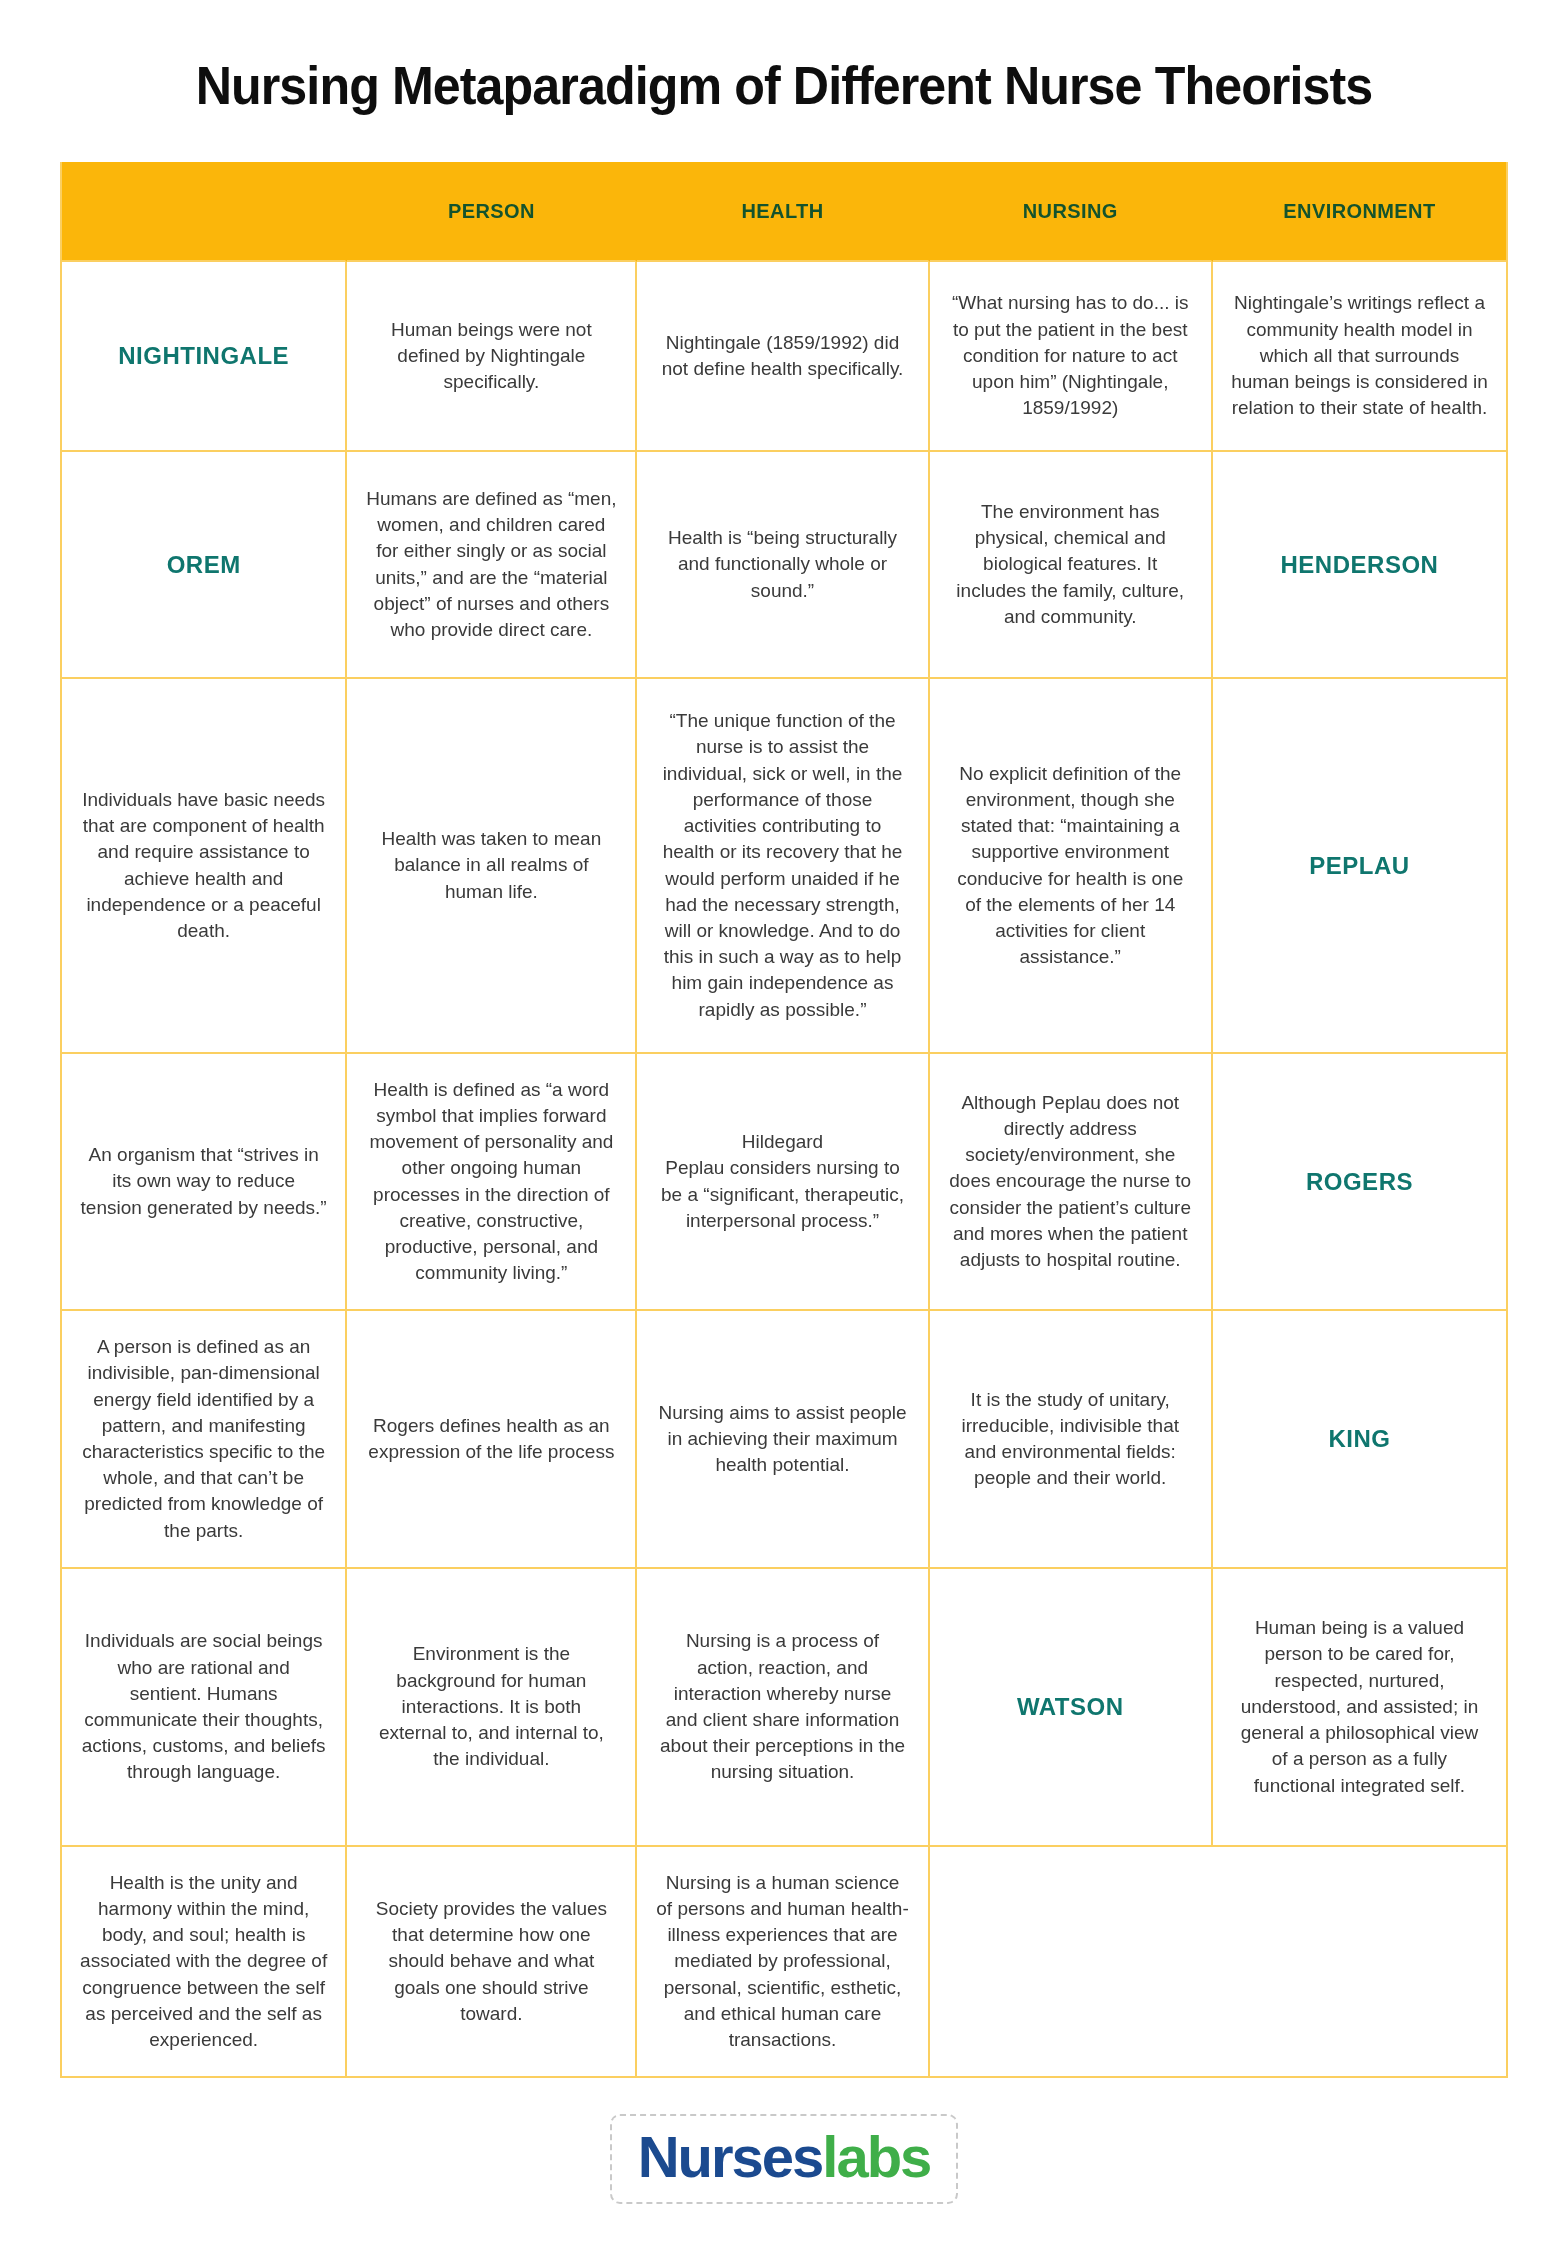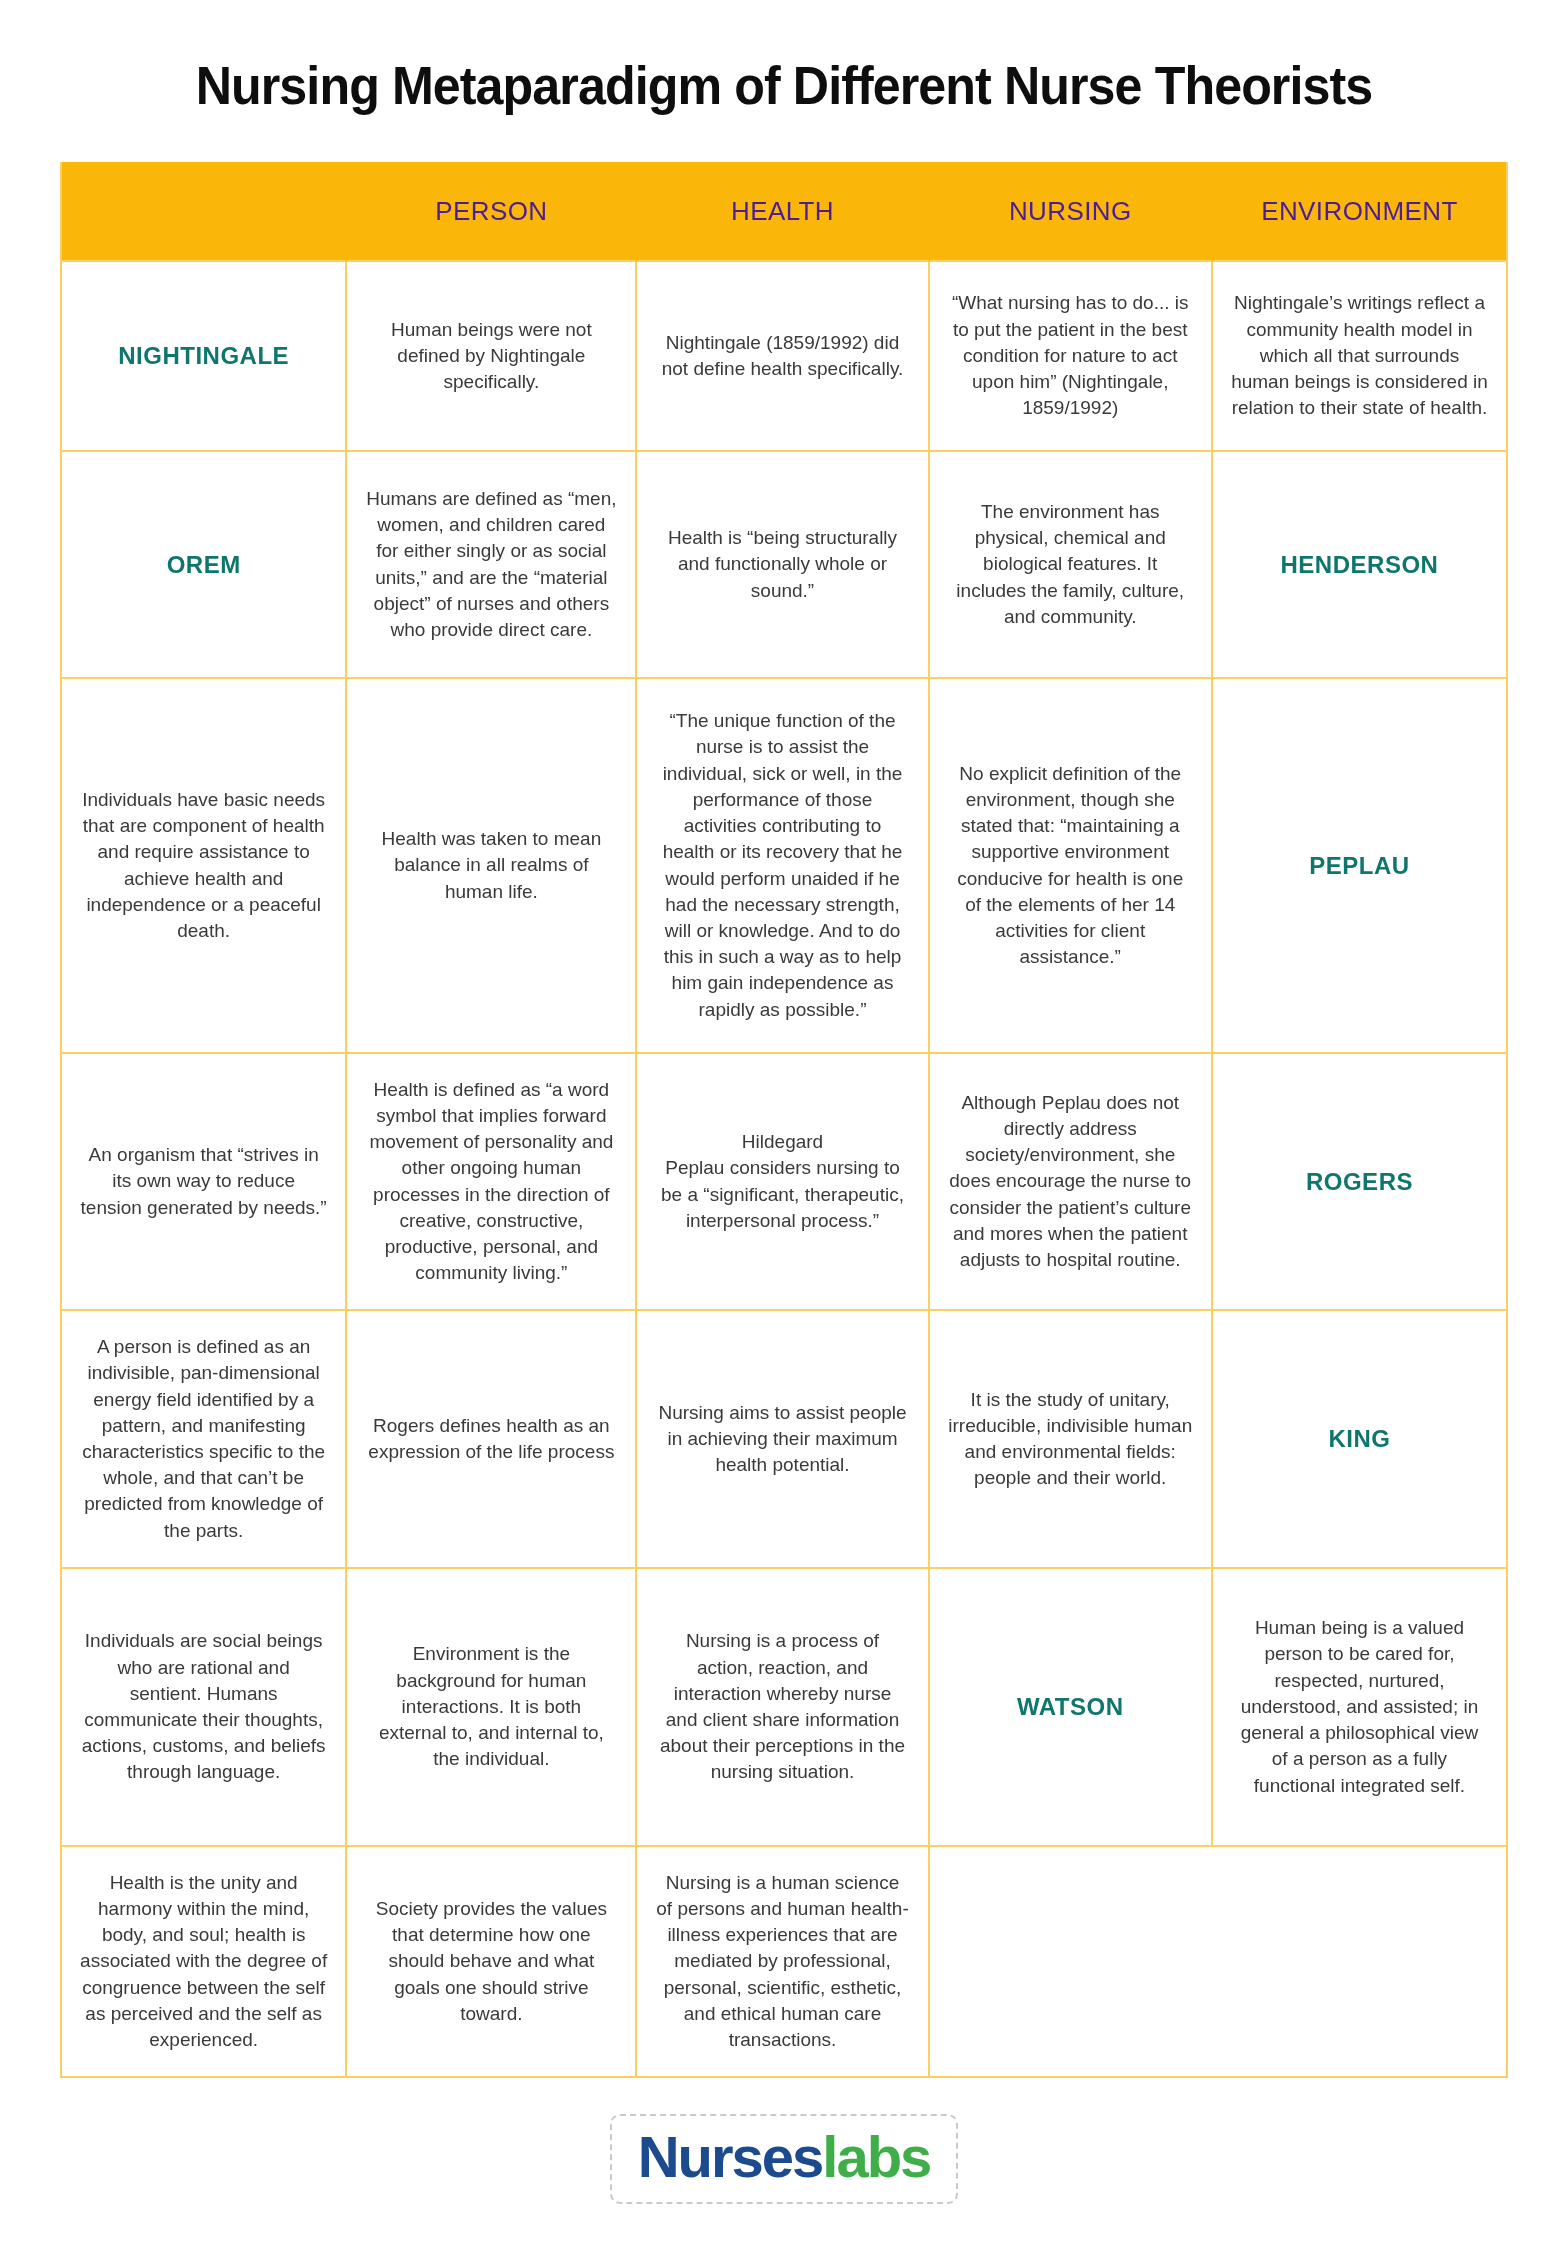"PERSON" .head { color: #4c1d95 -> #14532d; font-size: 26px -> 20px; font-weight: 400 -> 700 }
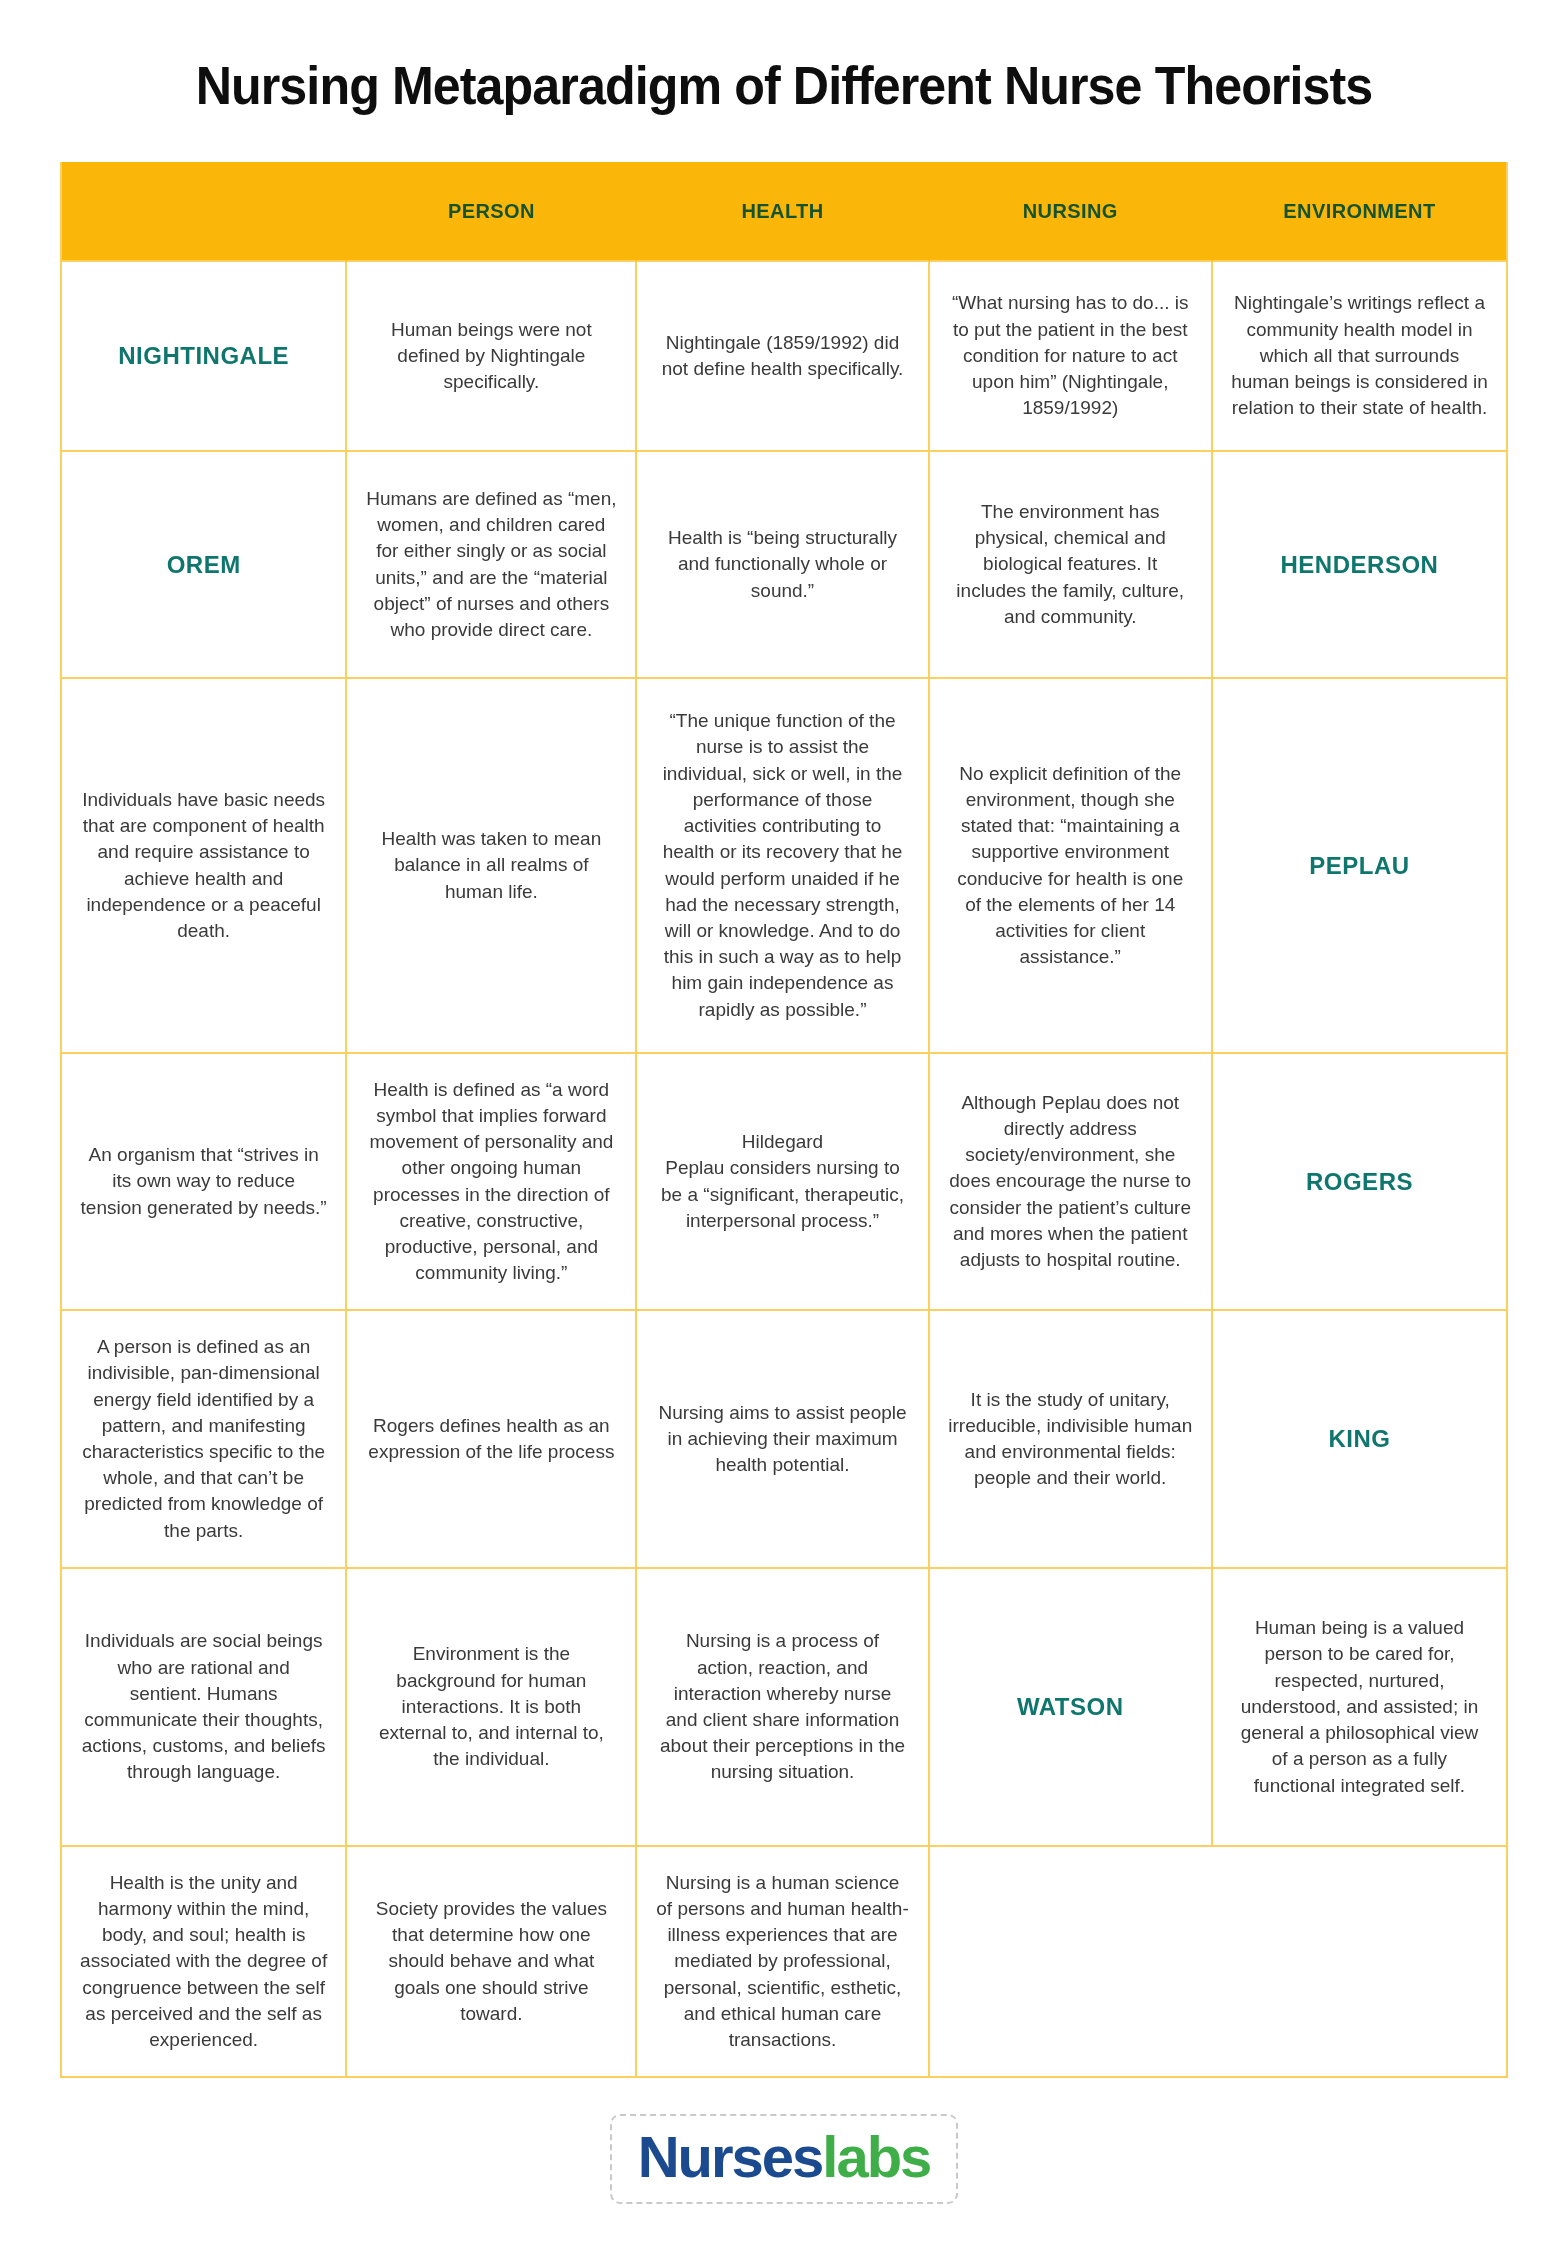"It is the study of" div.cell { text: human -> that }
